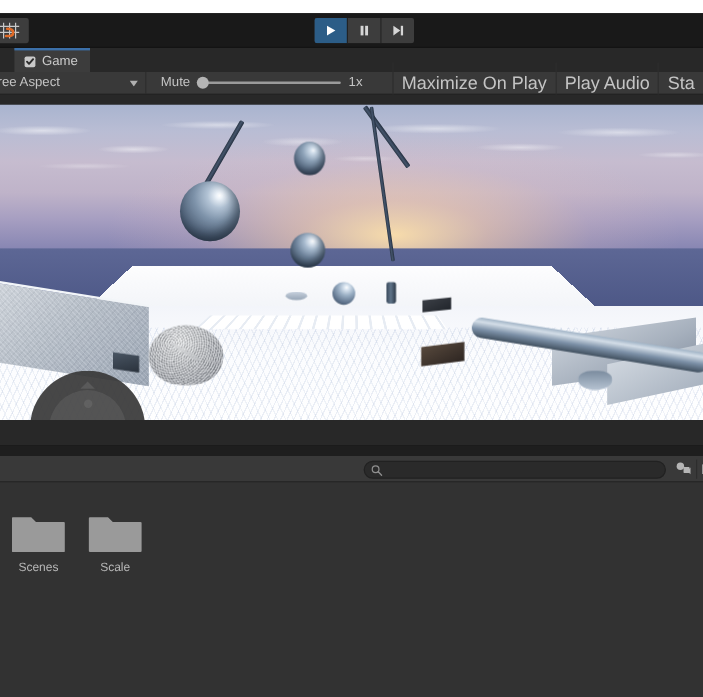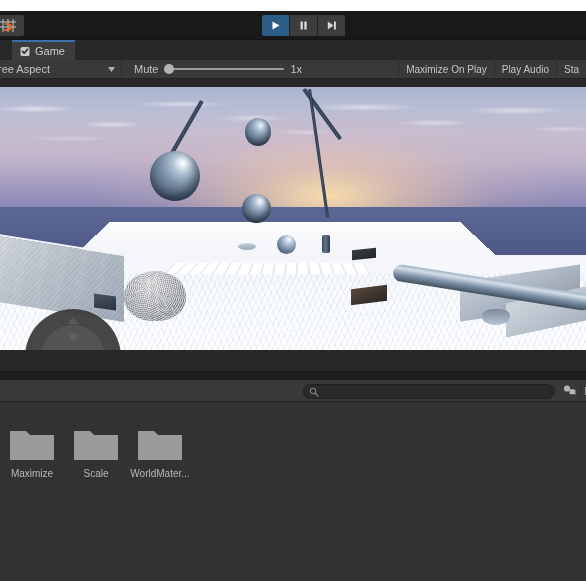"Maximize On Play" .gv-toggle { font-size: 10px -> 15px }
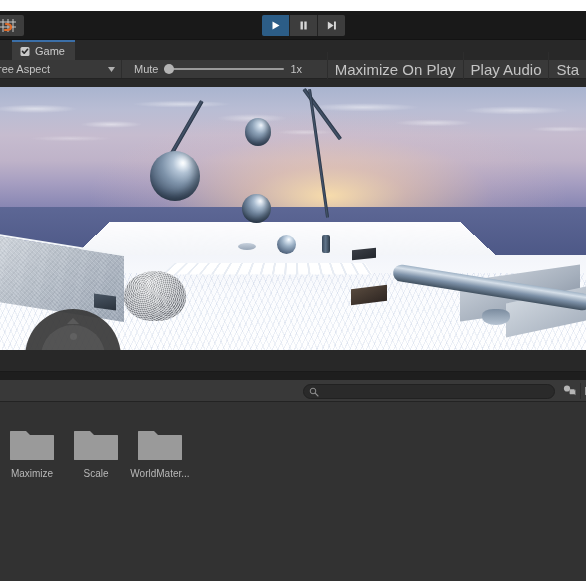"Maximize" span.asset-label { text: Maximize -> Scenes }
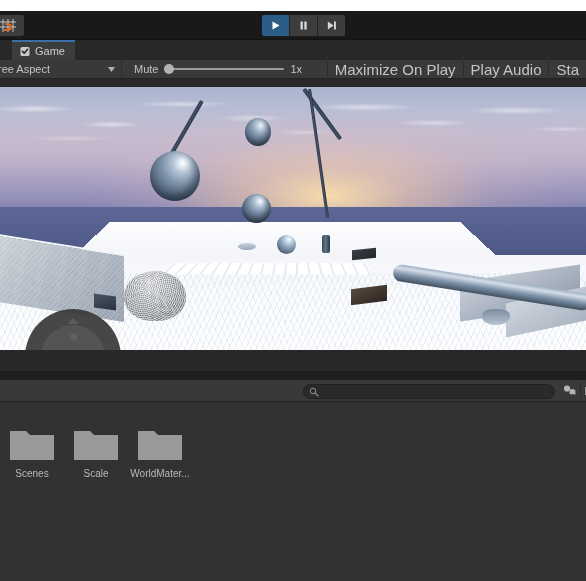"WorldMater..." div.asset-item { html: <div> <svg> <path></path> </svg> <span>WorldMater...</span> </div> -> none }
